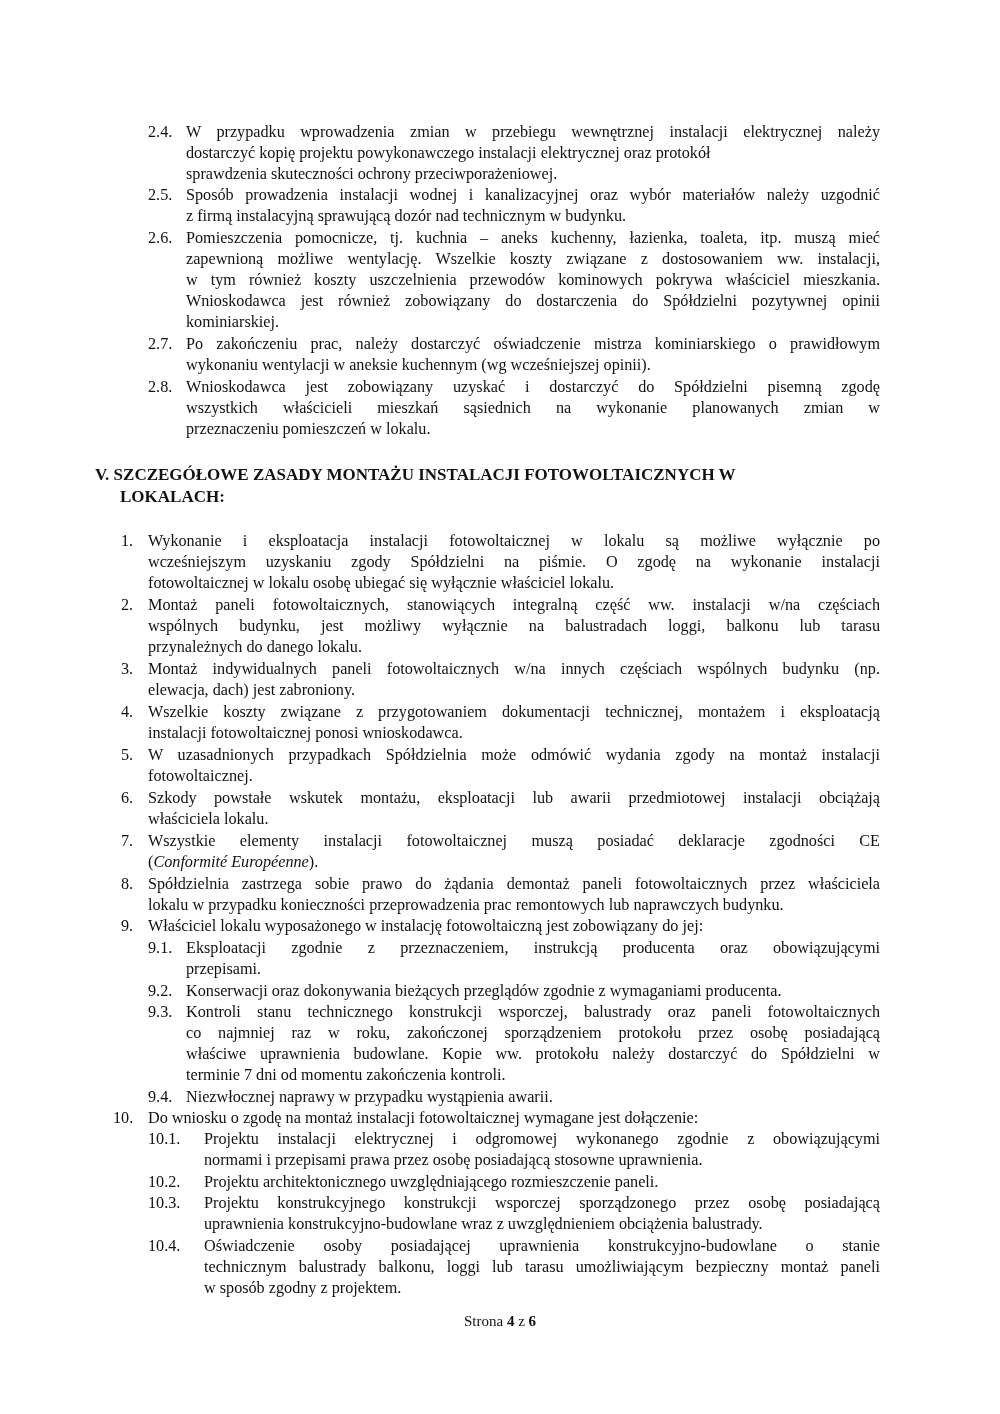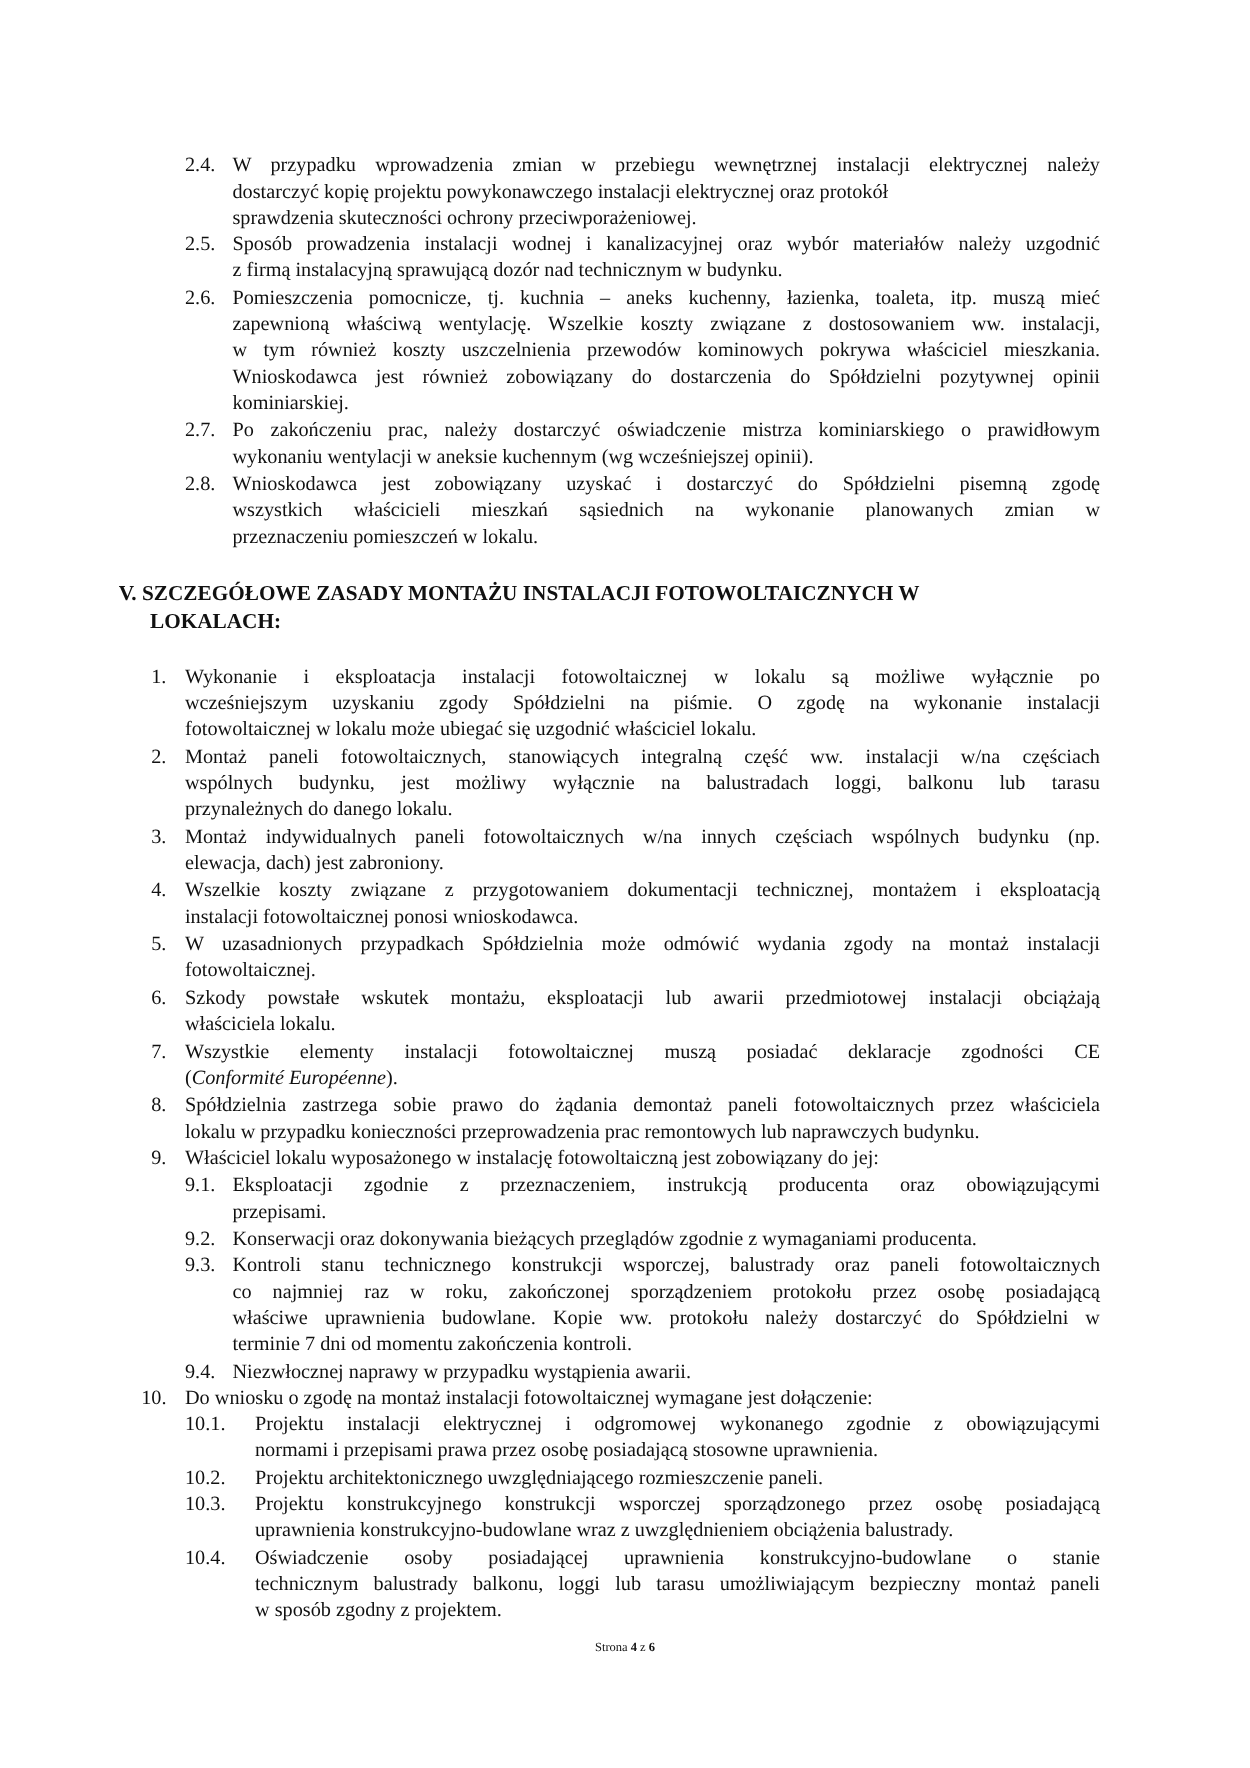"zapewnioną właściwą wentylację. Wszelkie" div.line { text: właściwą -> możliwe }
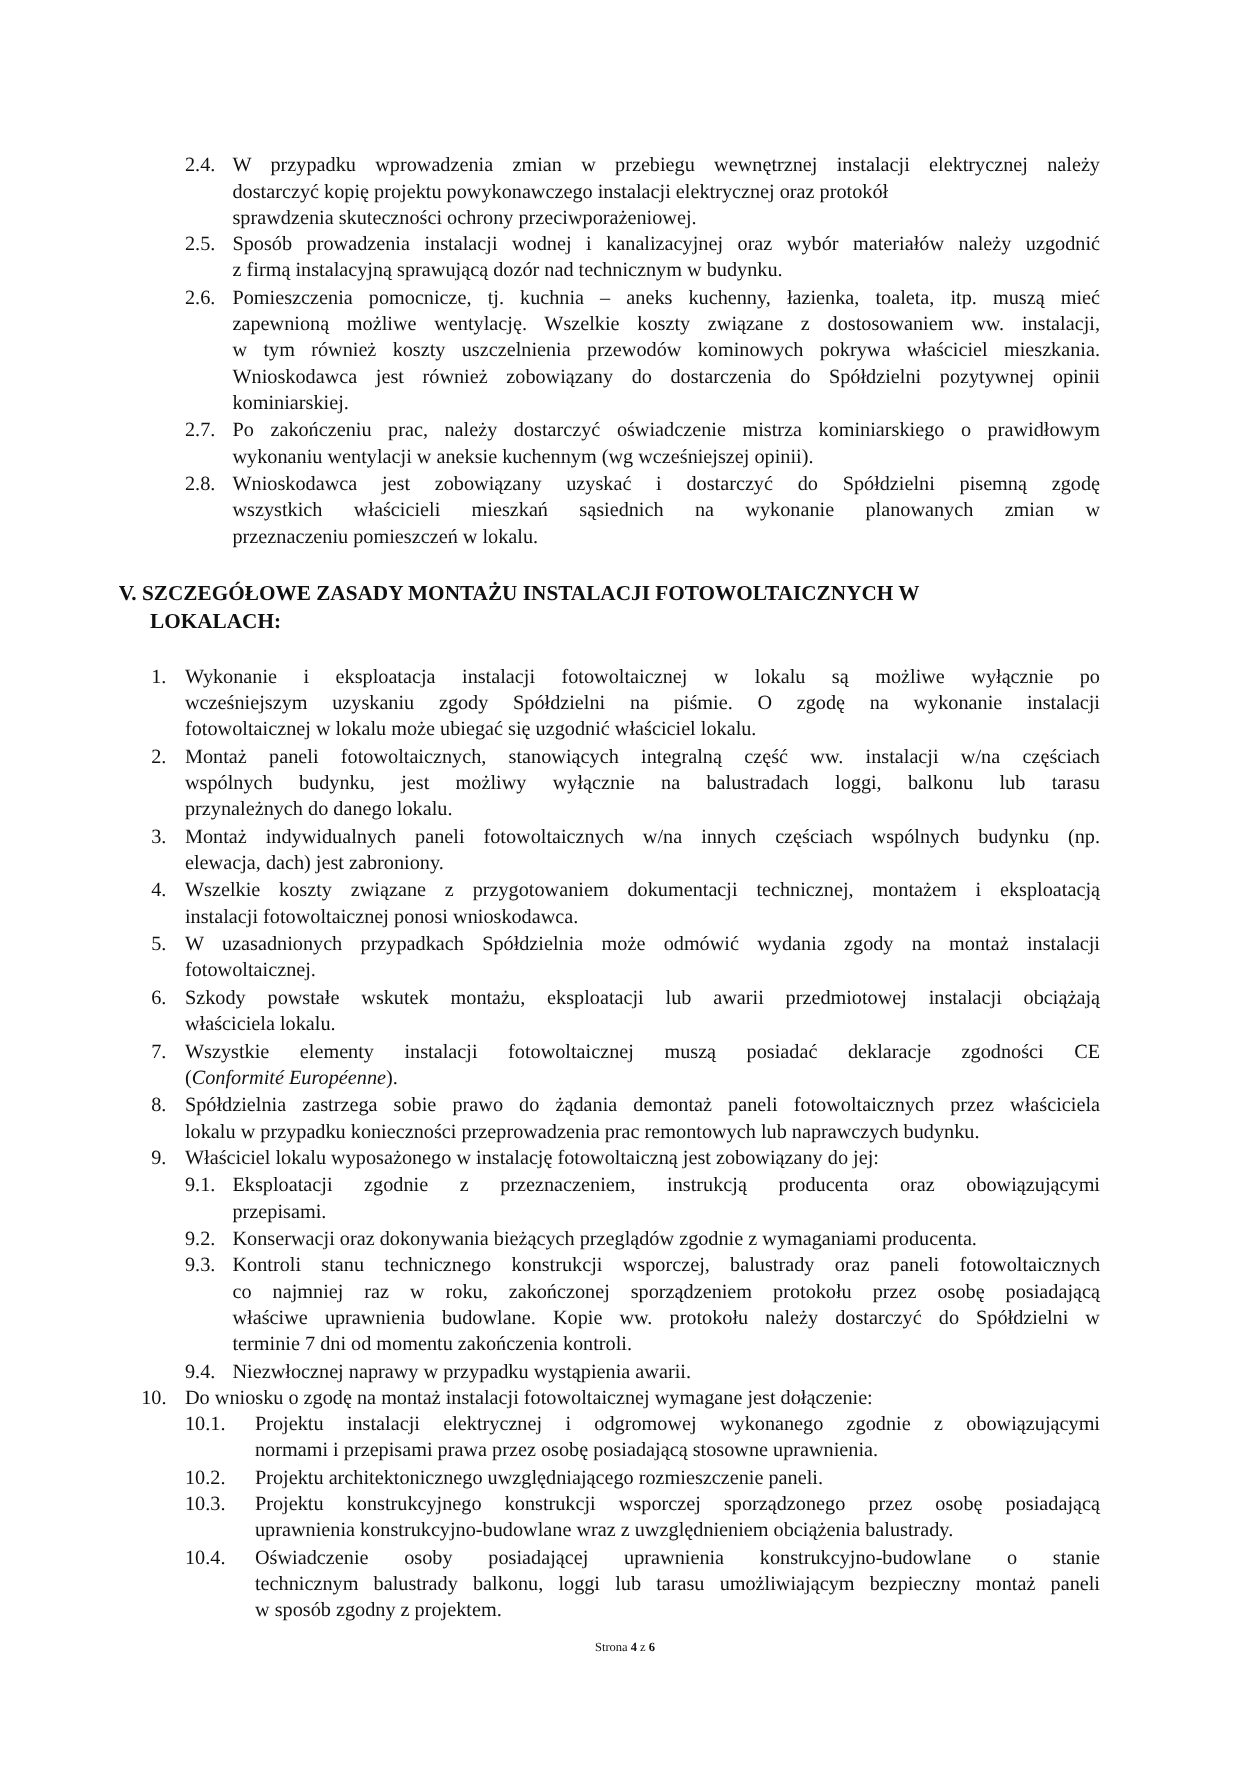"fotowoltaicznej w lokalu może ubiegać" div.line { text: może ubiegać się uzgodnić -> osobę ubiegać się wyłącznie }
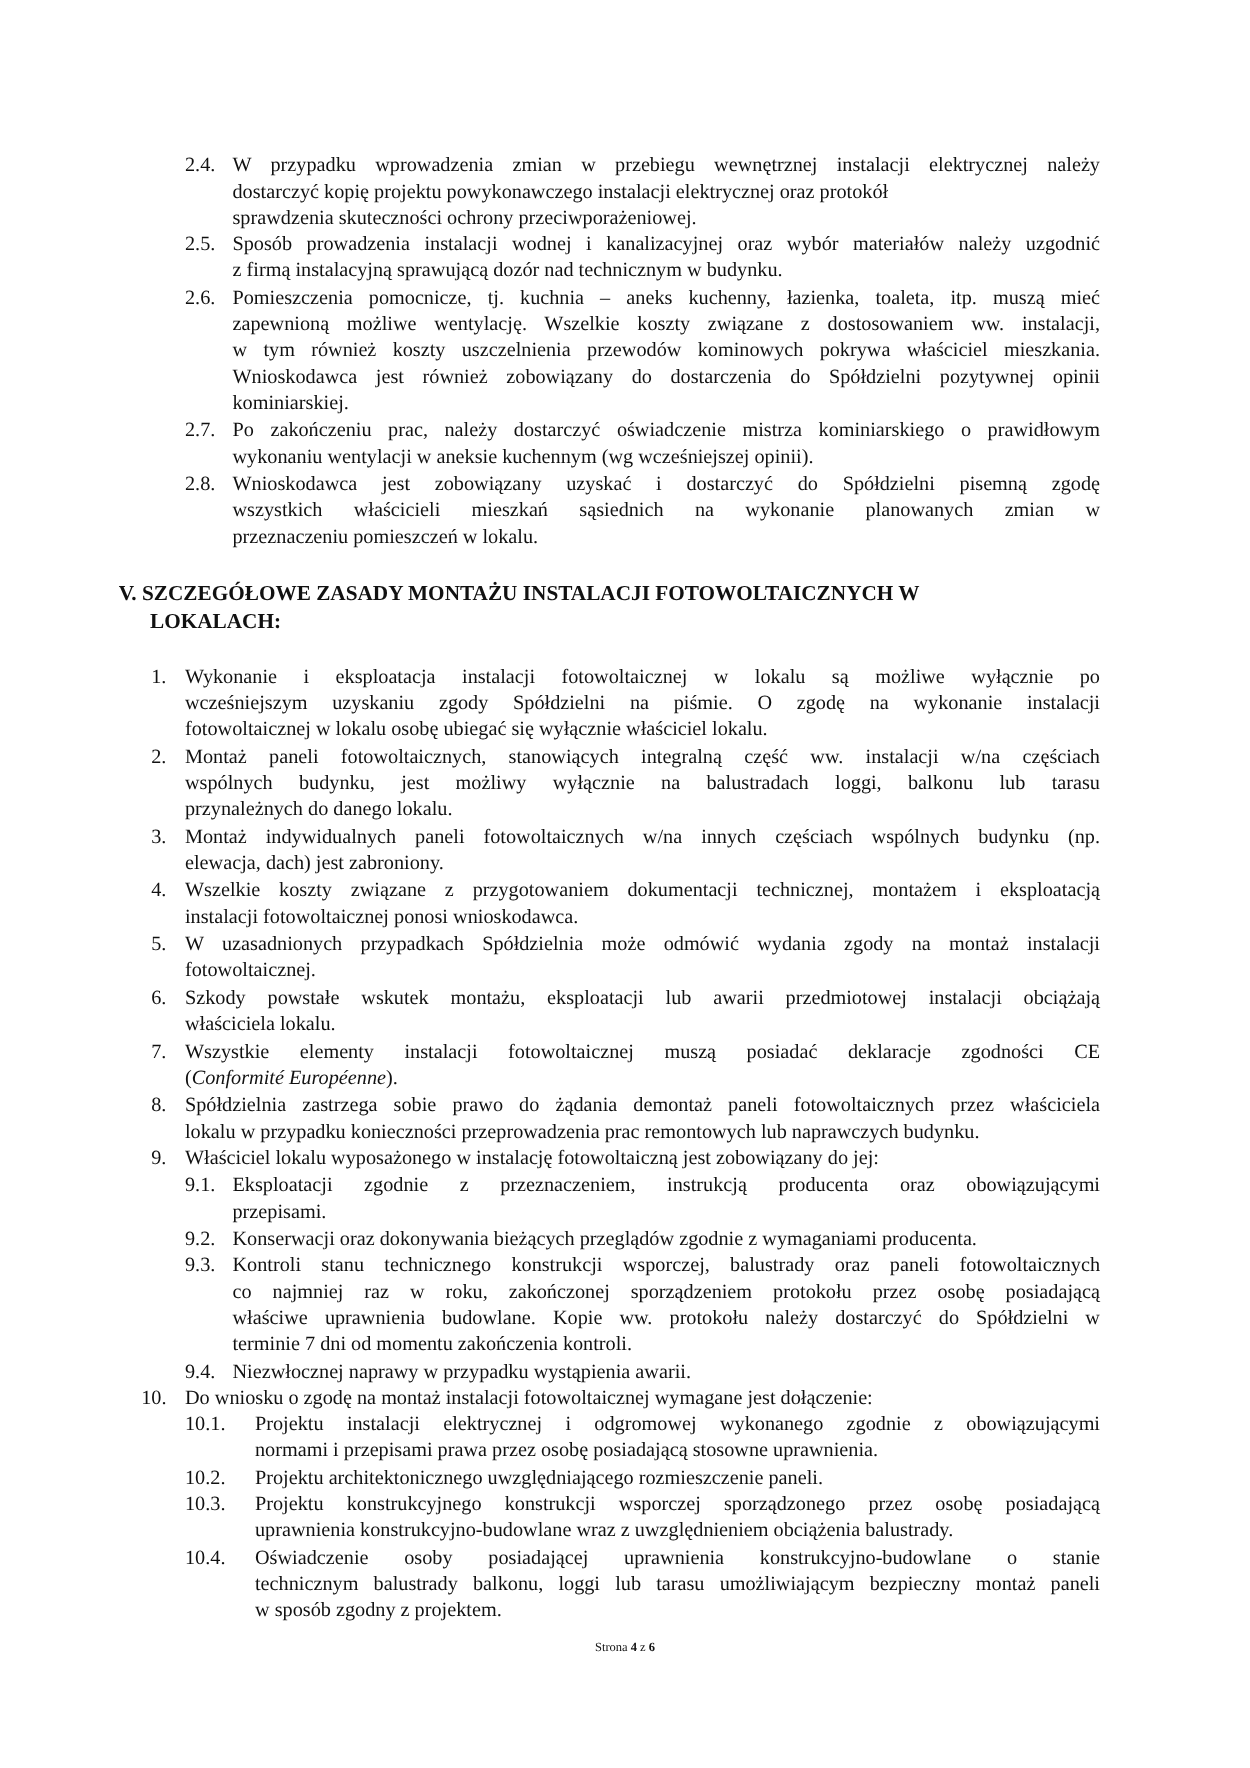"Strona 4 z 6" .footer { font-size: 10px -> 15px }
